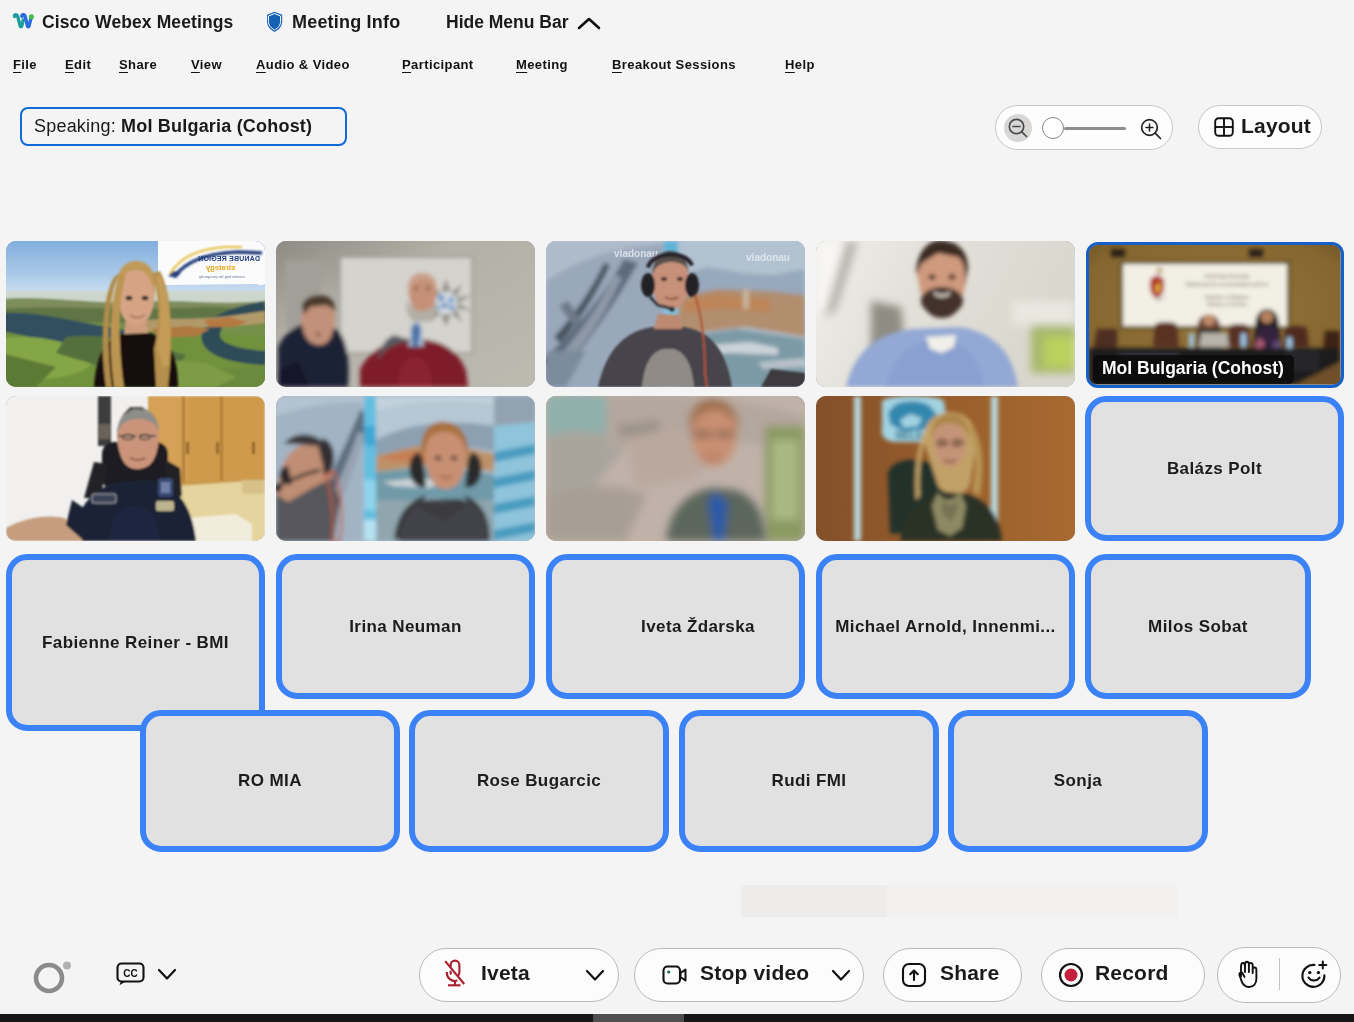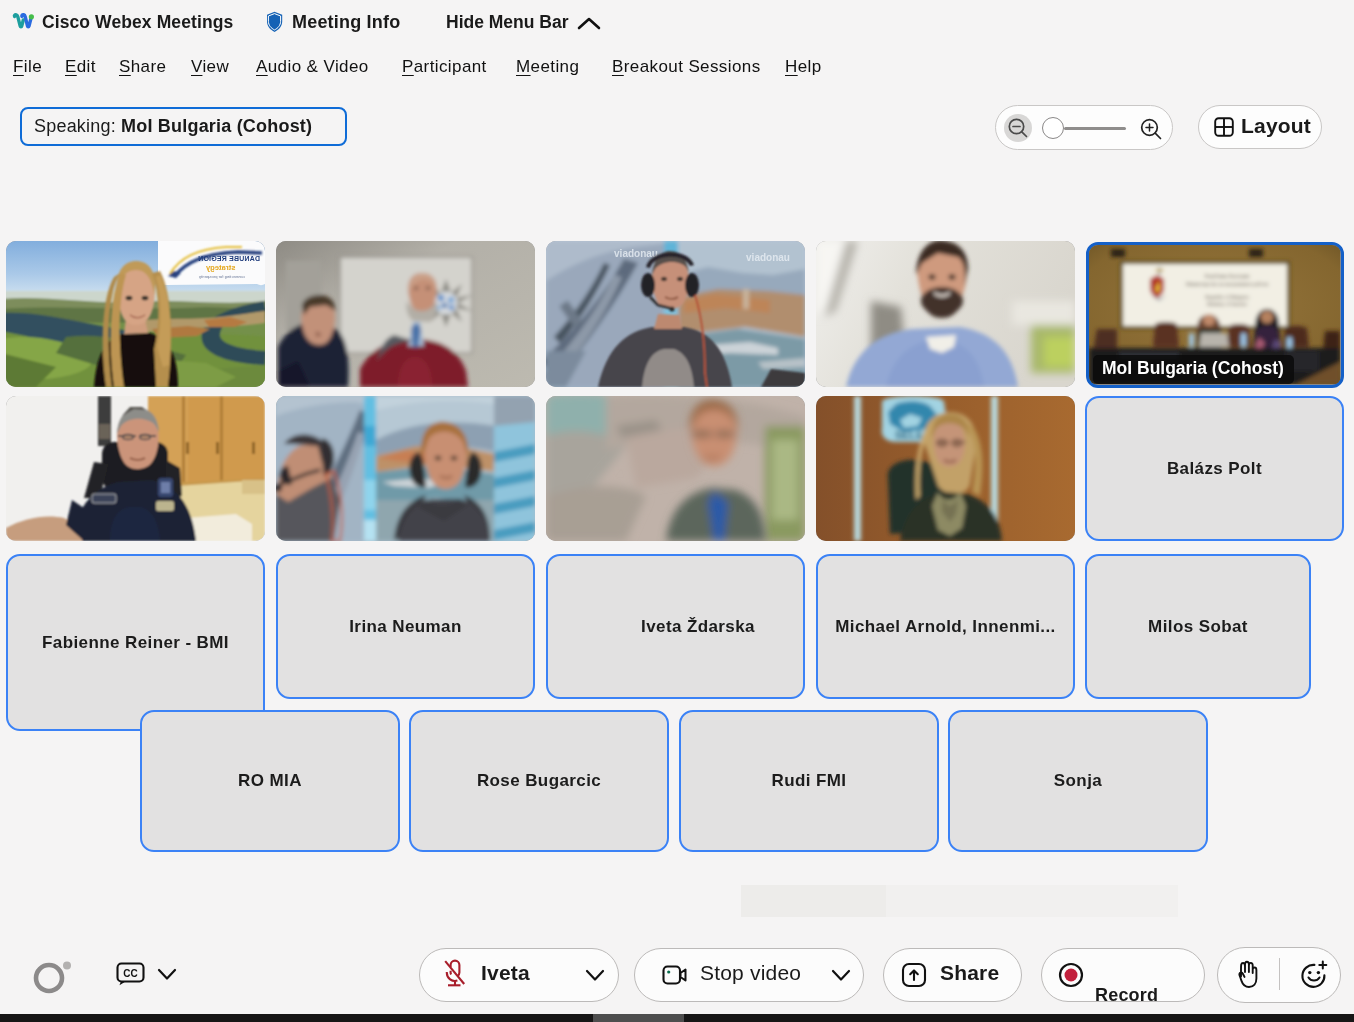"File" .menu-item { font-size: 17px -> 13px; font-weight: normal -> bold }
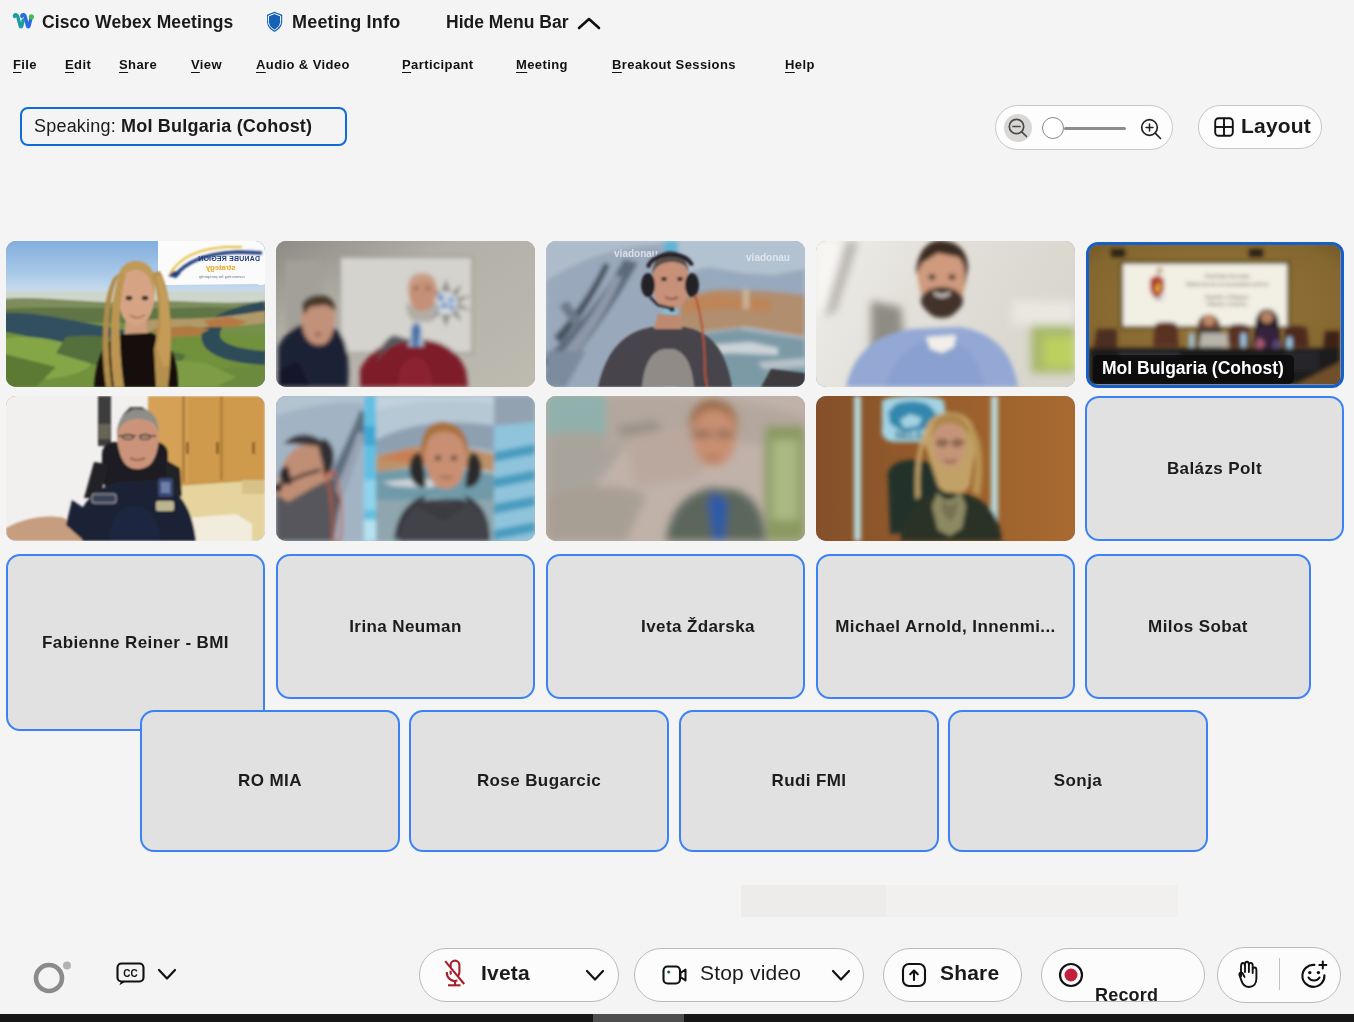"Balázs Polt" .tile { border: 2px solid #3b82f6 -> 6px solid #3b82f6; border-radius: 14px -> 21px }
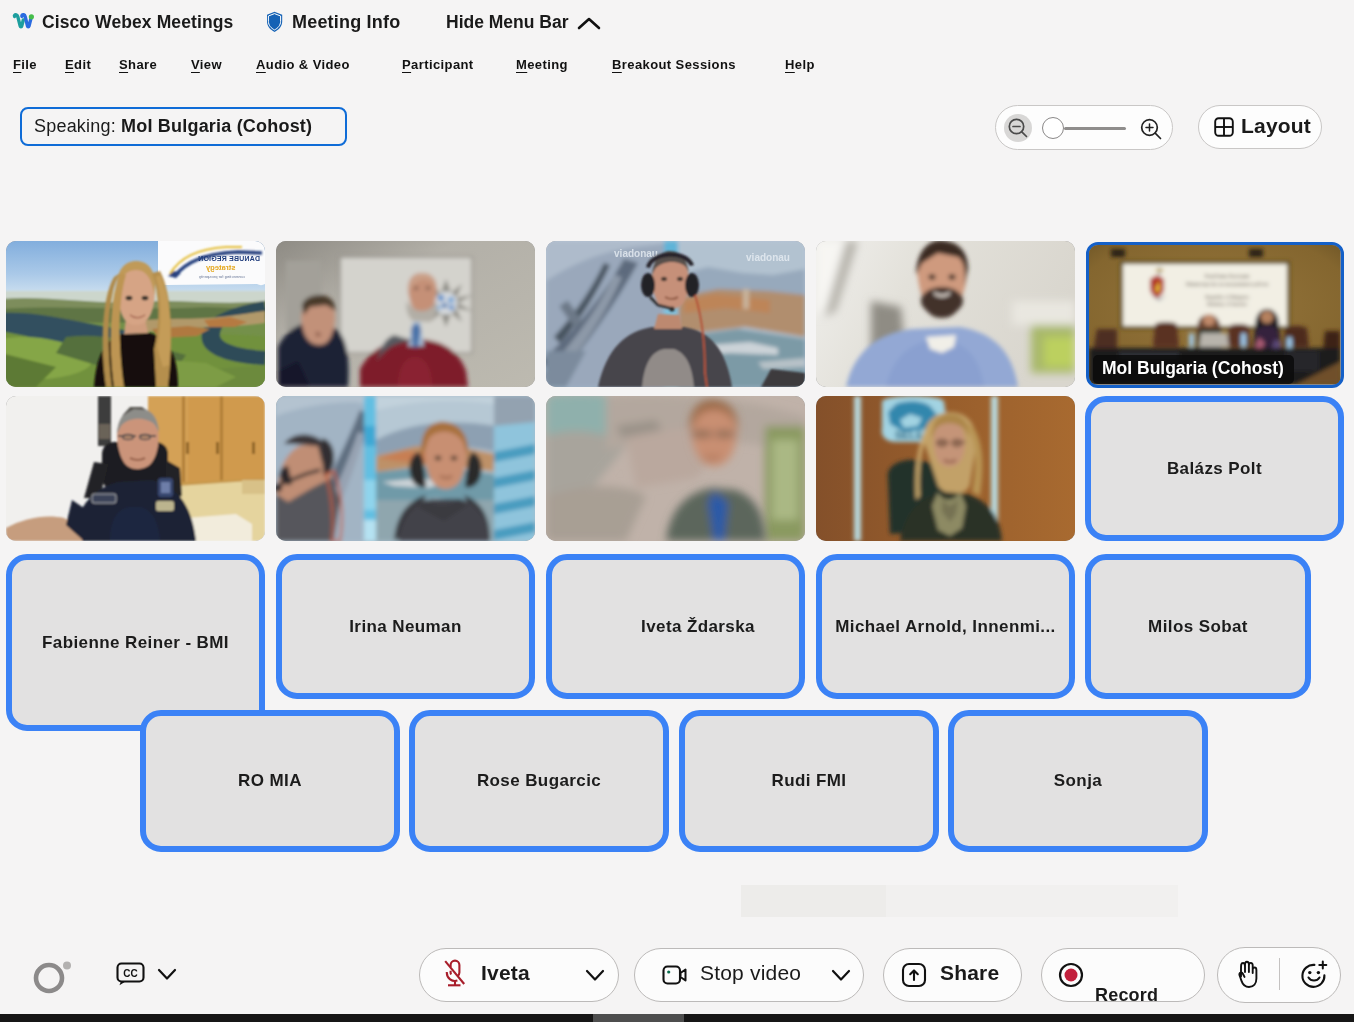"Stop video" div.abs { font-weight: normal -> bold }
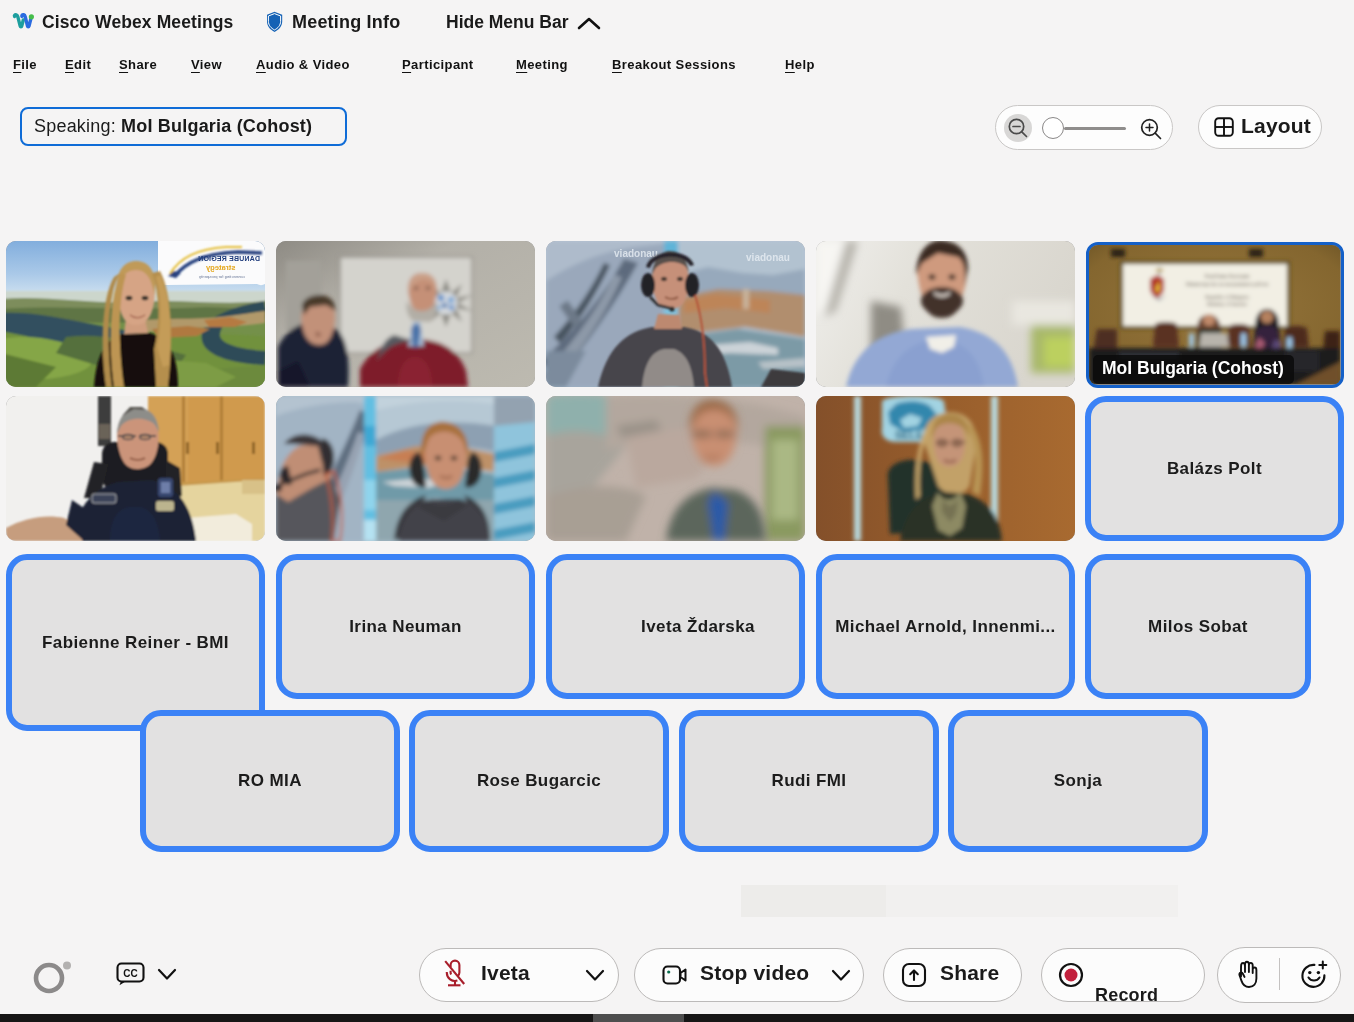"Record" div.abs { font-size: 18px -> 21px; top: 985px -> 961px }
